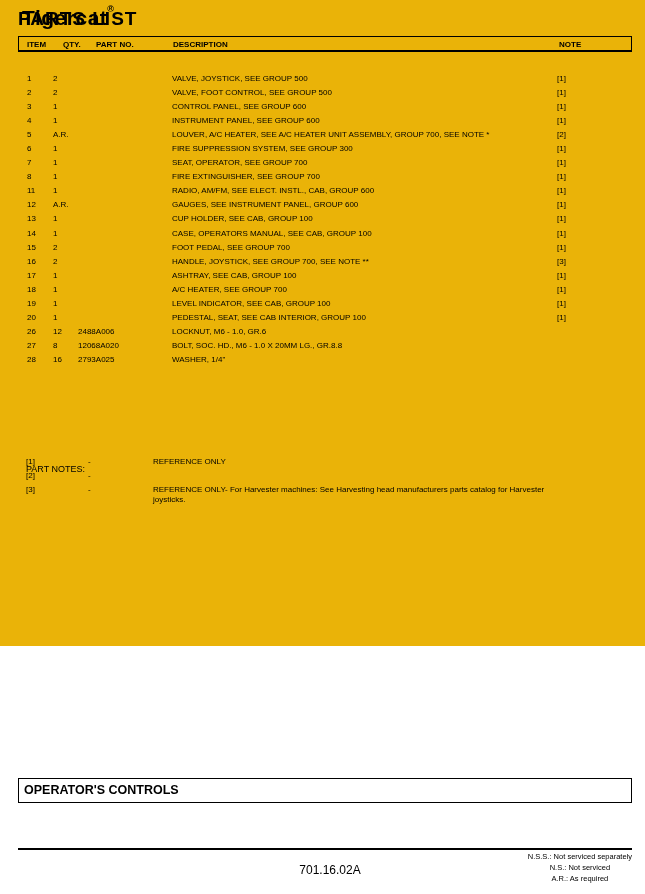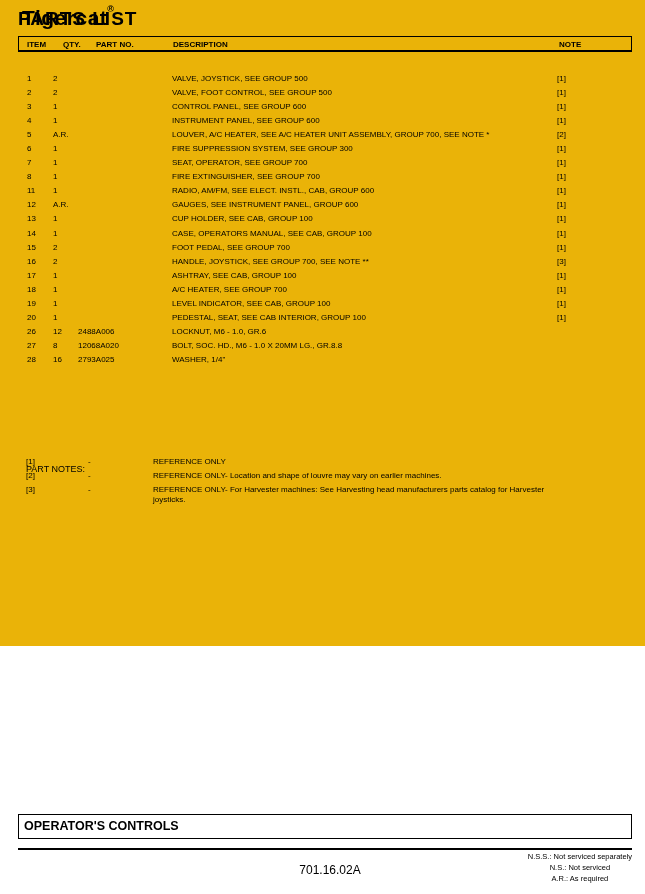"REFERENCE ONLY- Location and shape" span.n-text { html: <span>REFERENCE ONLY- Location and shape of louvre may vary on earlier machines.</span> -> none }
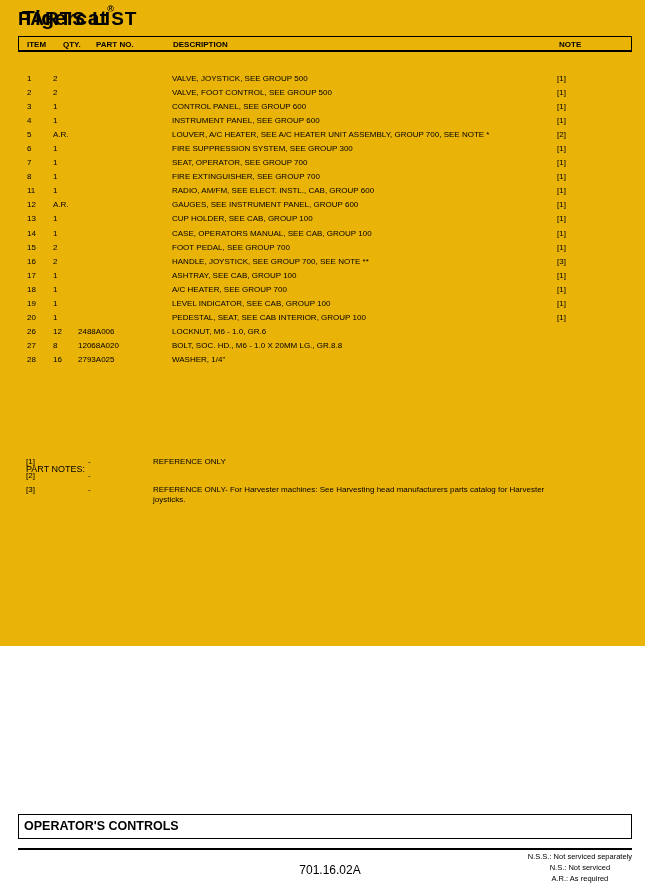"OPERATOR'S CONTROLS" .footer-box { margin-top: 36px -> none }
